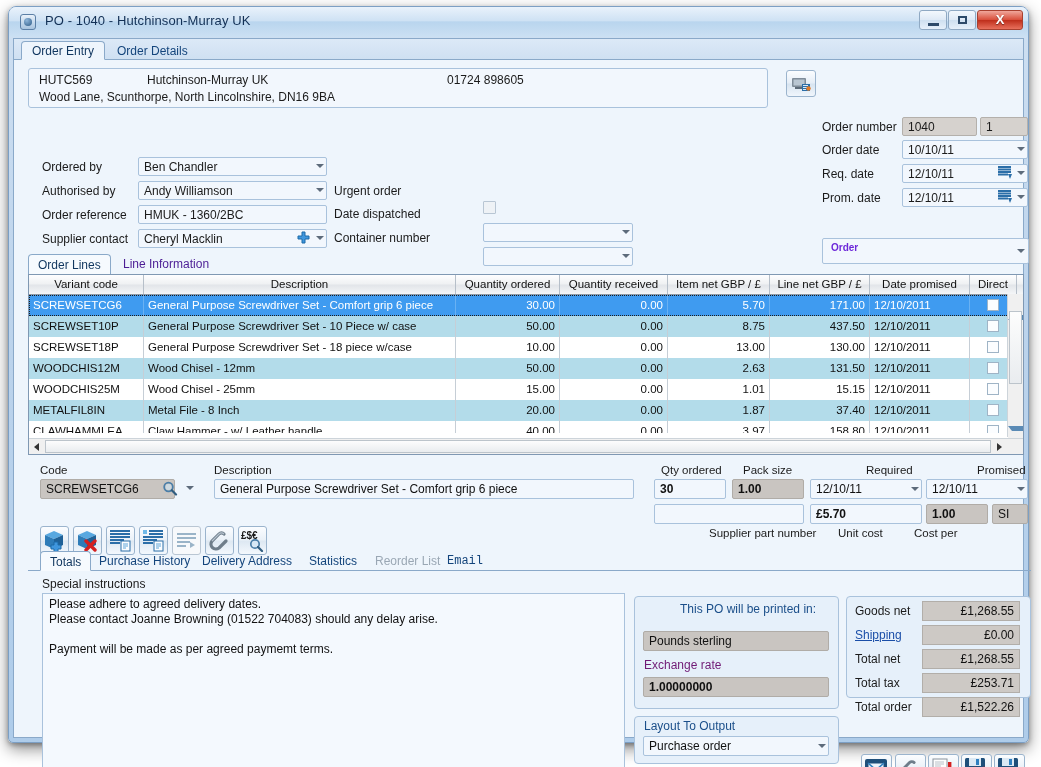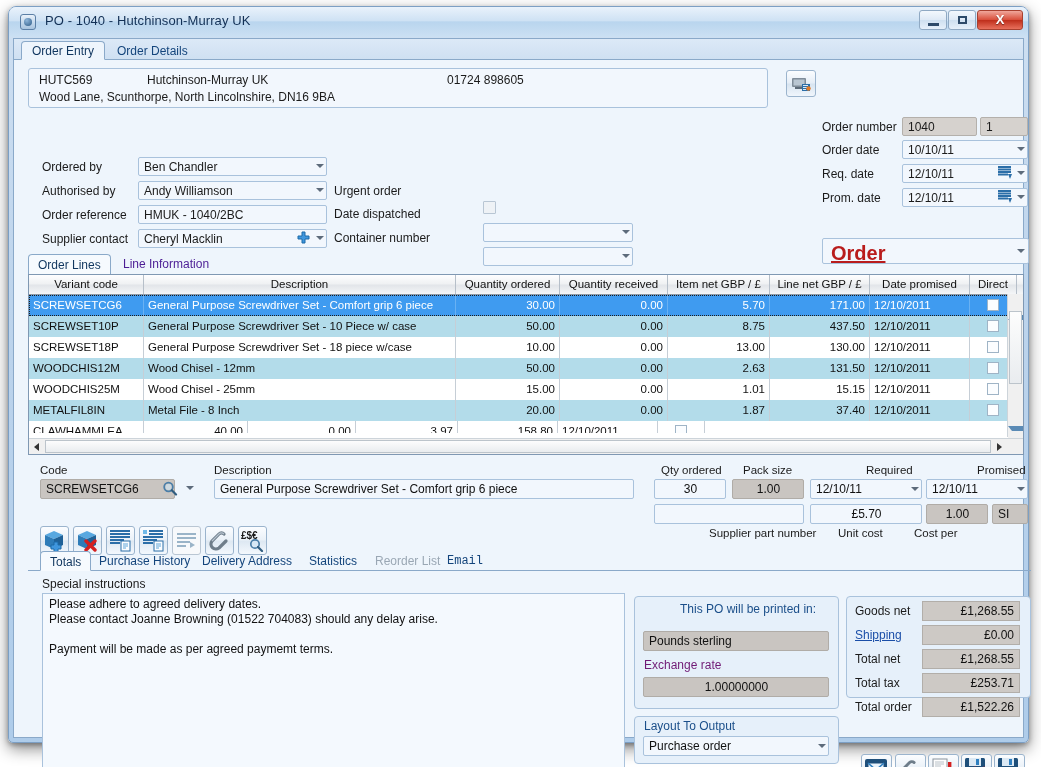"HMUK - 1040/2BC" div.fctl { text: 1040/2BC -> 1360/2BC }
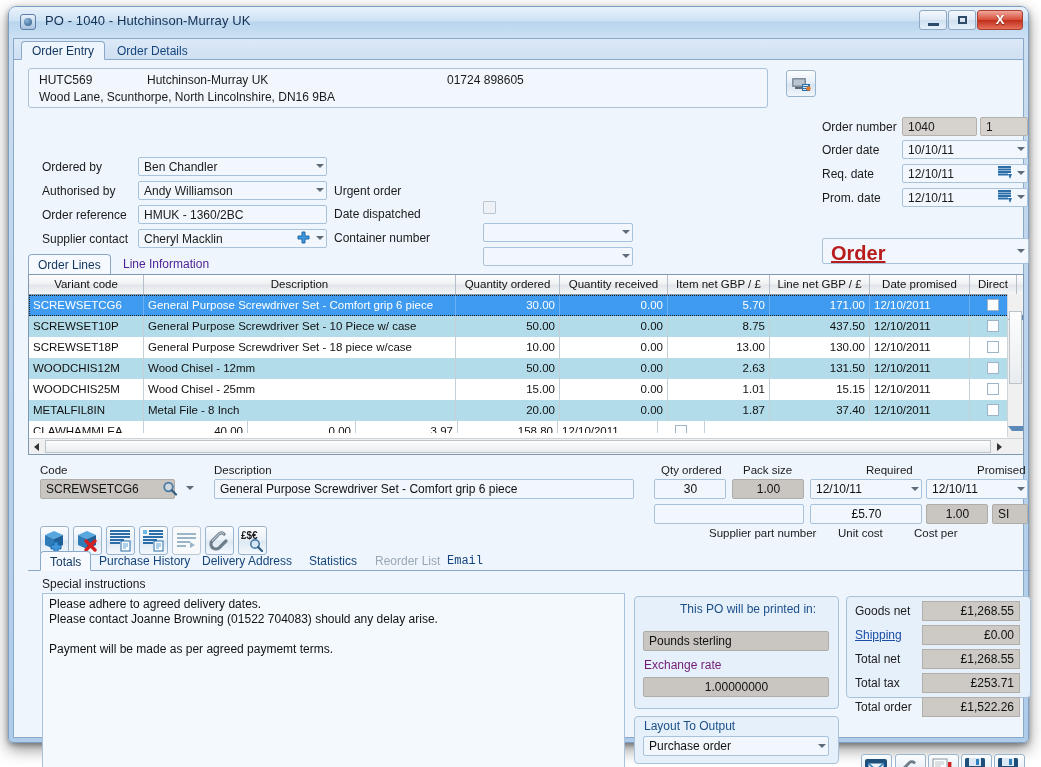"Order" .order-status span { color: #b91c1c -> #6d28d9; font-size: 20px -> 10px; text-decoration: underline -> none }
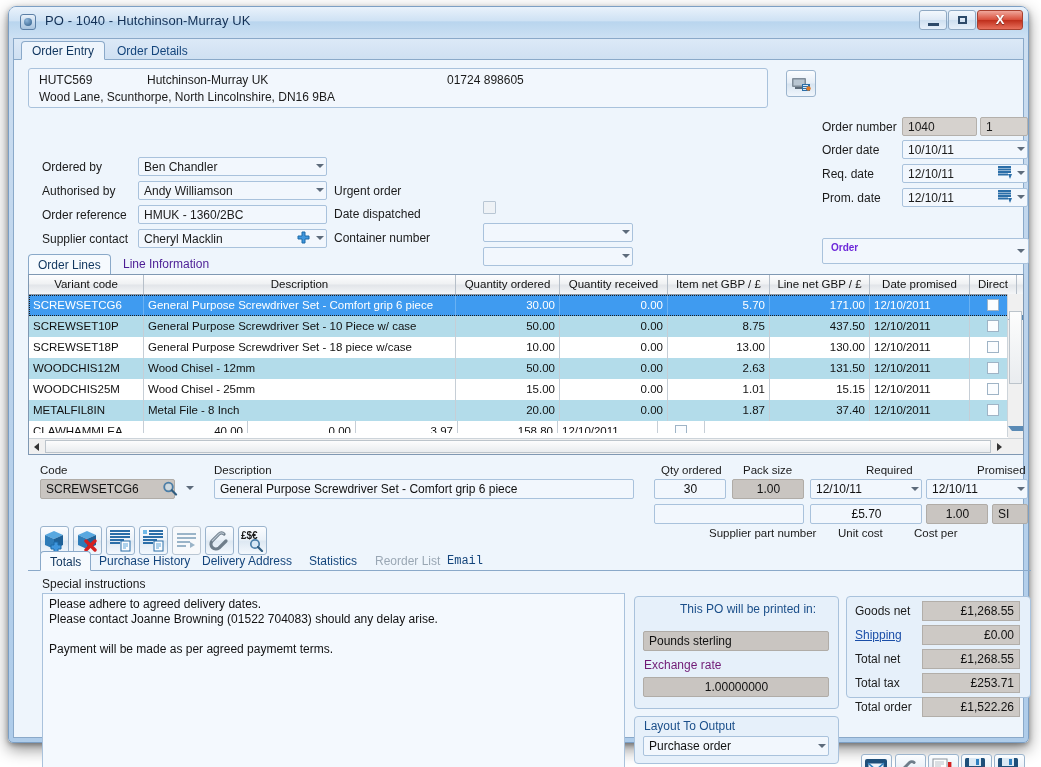"Claw Hammer - w/ Leather" div.gc { html: none -> <div>Claw Hammer - w/ Leather handle</div> }
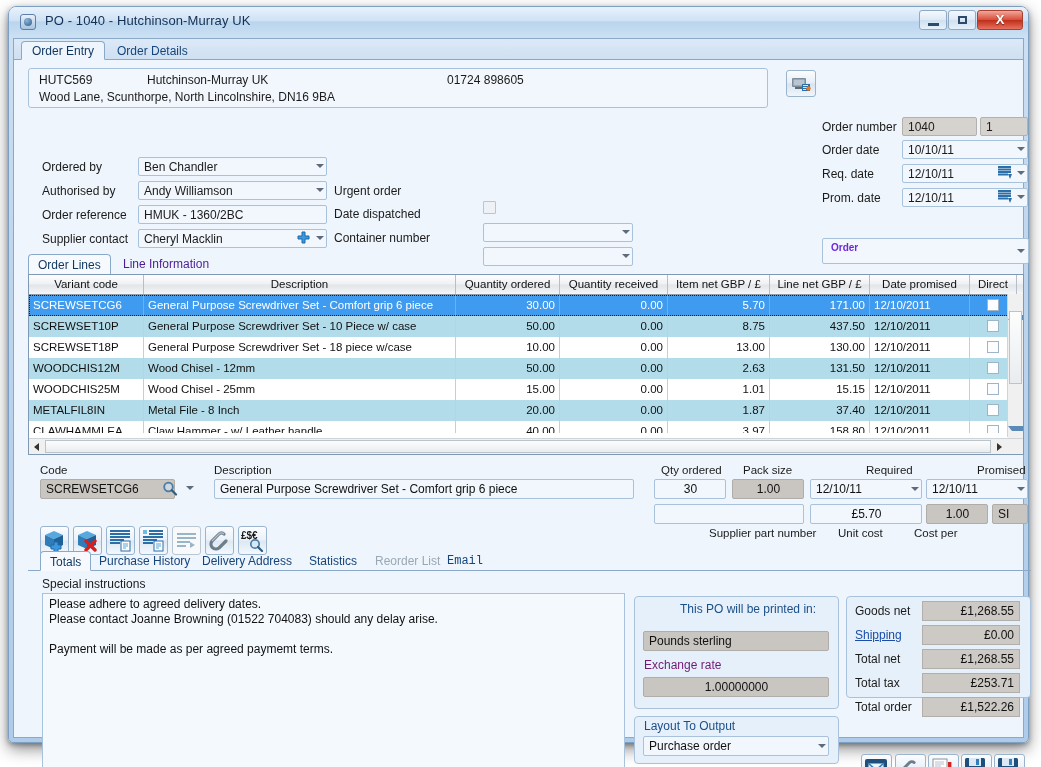"30" .dctl.num { font-weight: none -> bold; text-align: center -> left }
